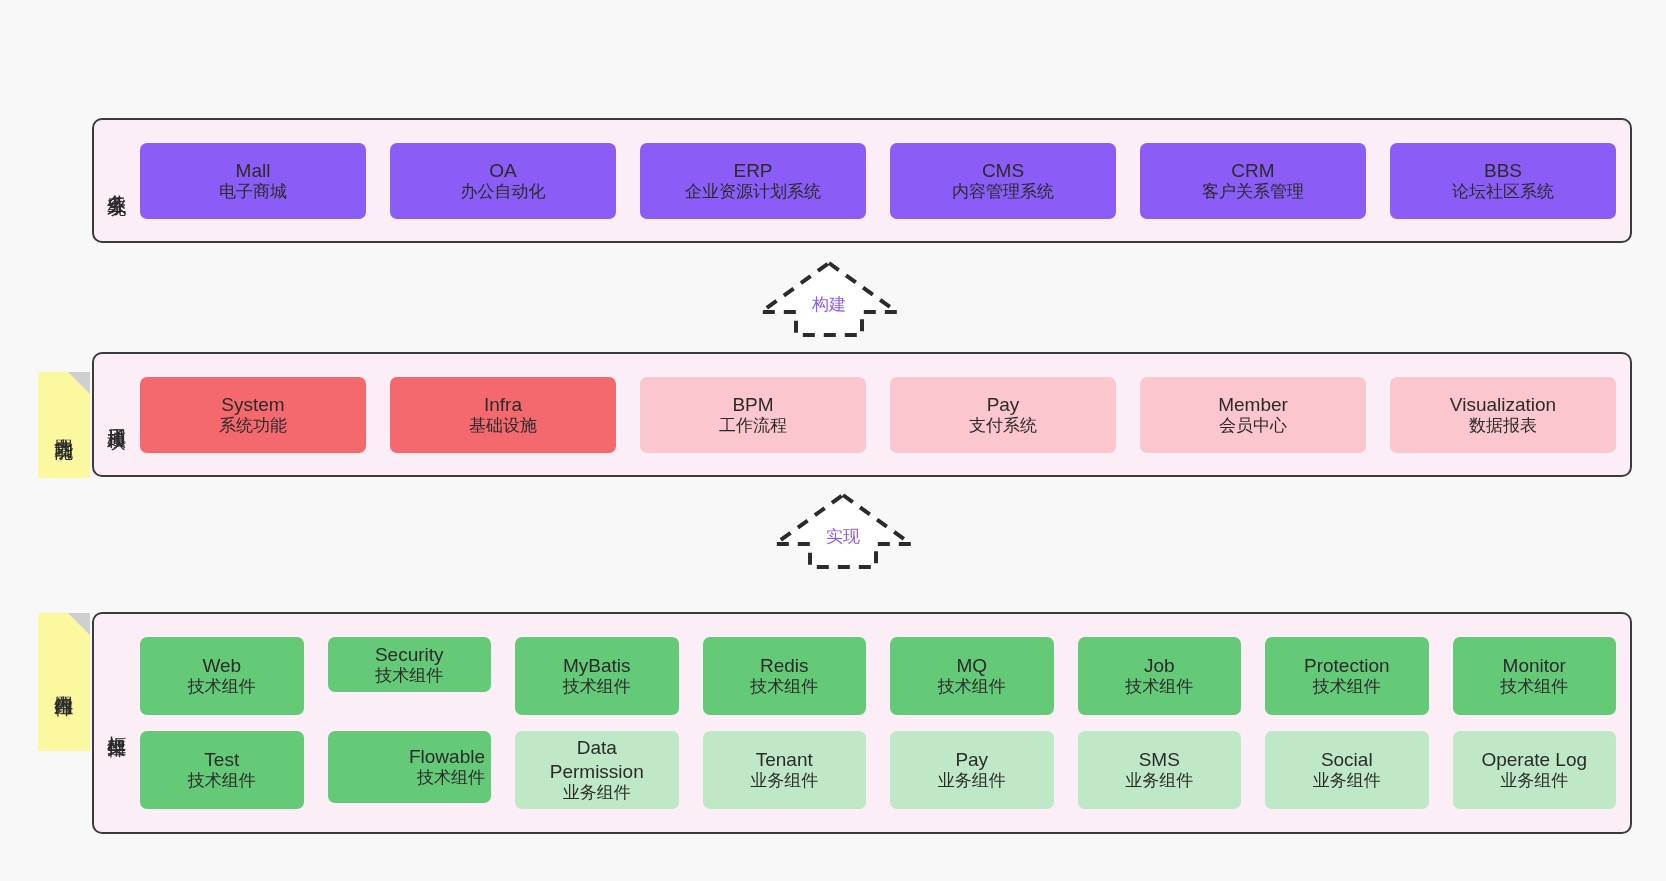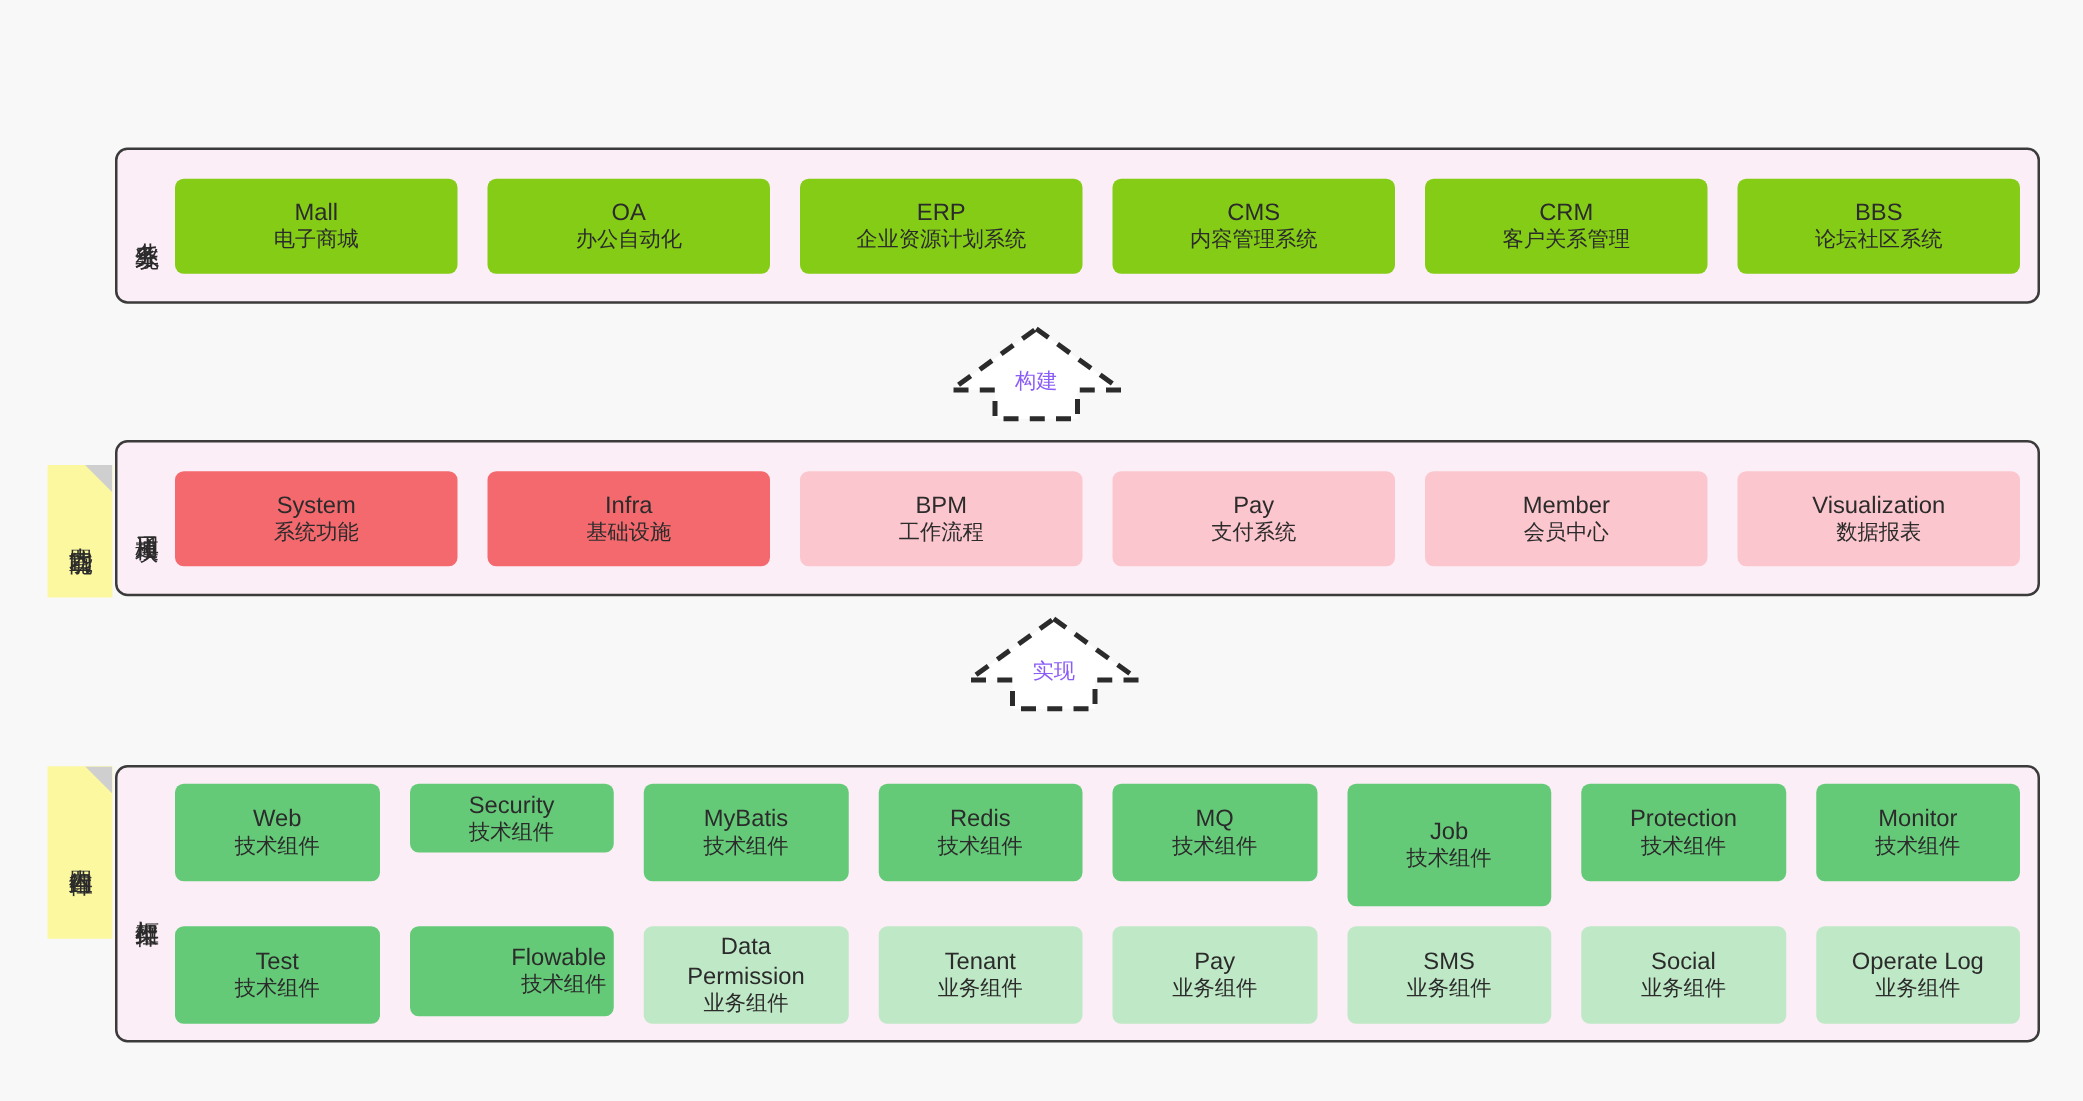"Mall" .c-blue { background: #84cc16 -> #8b5cf6 }
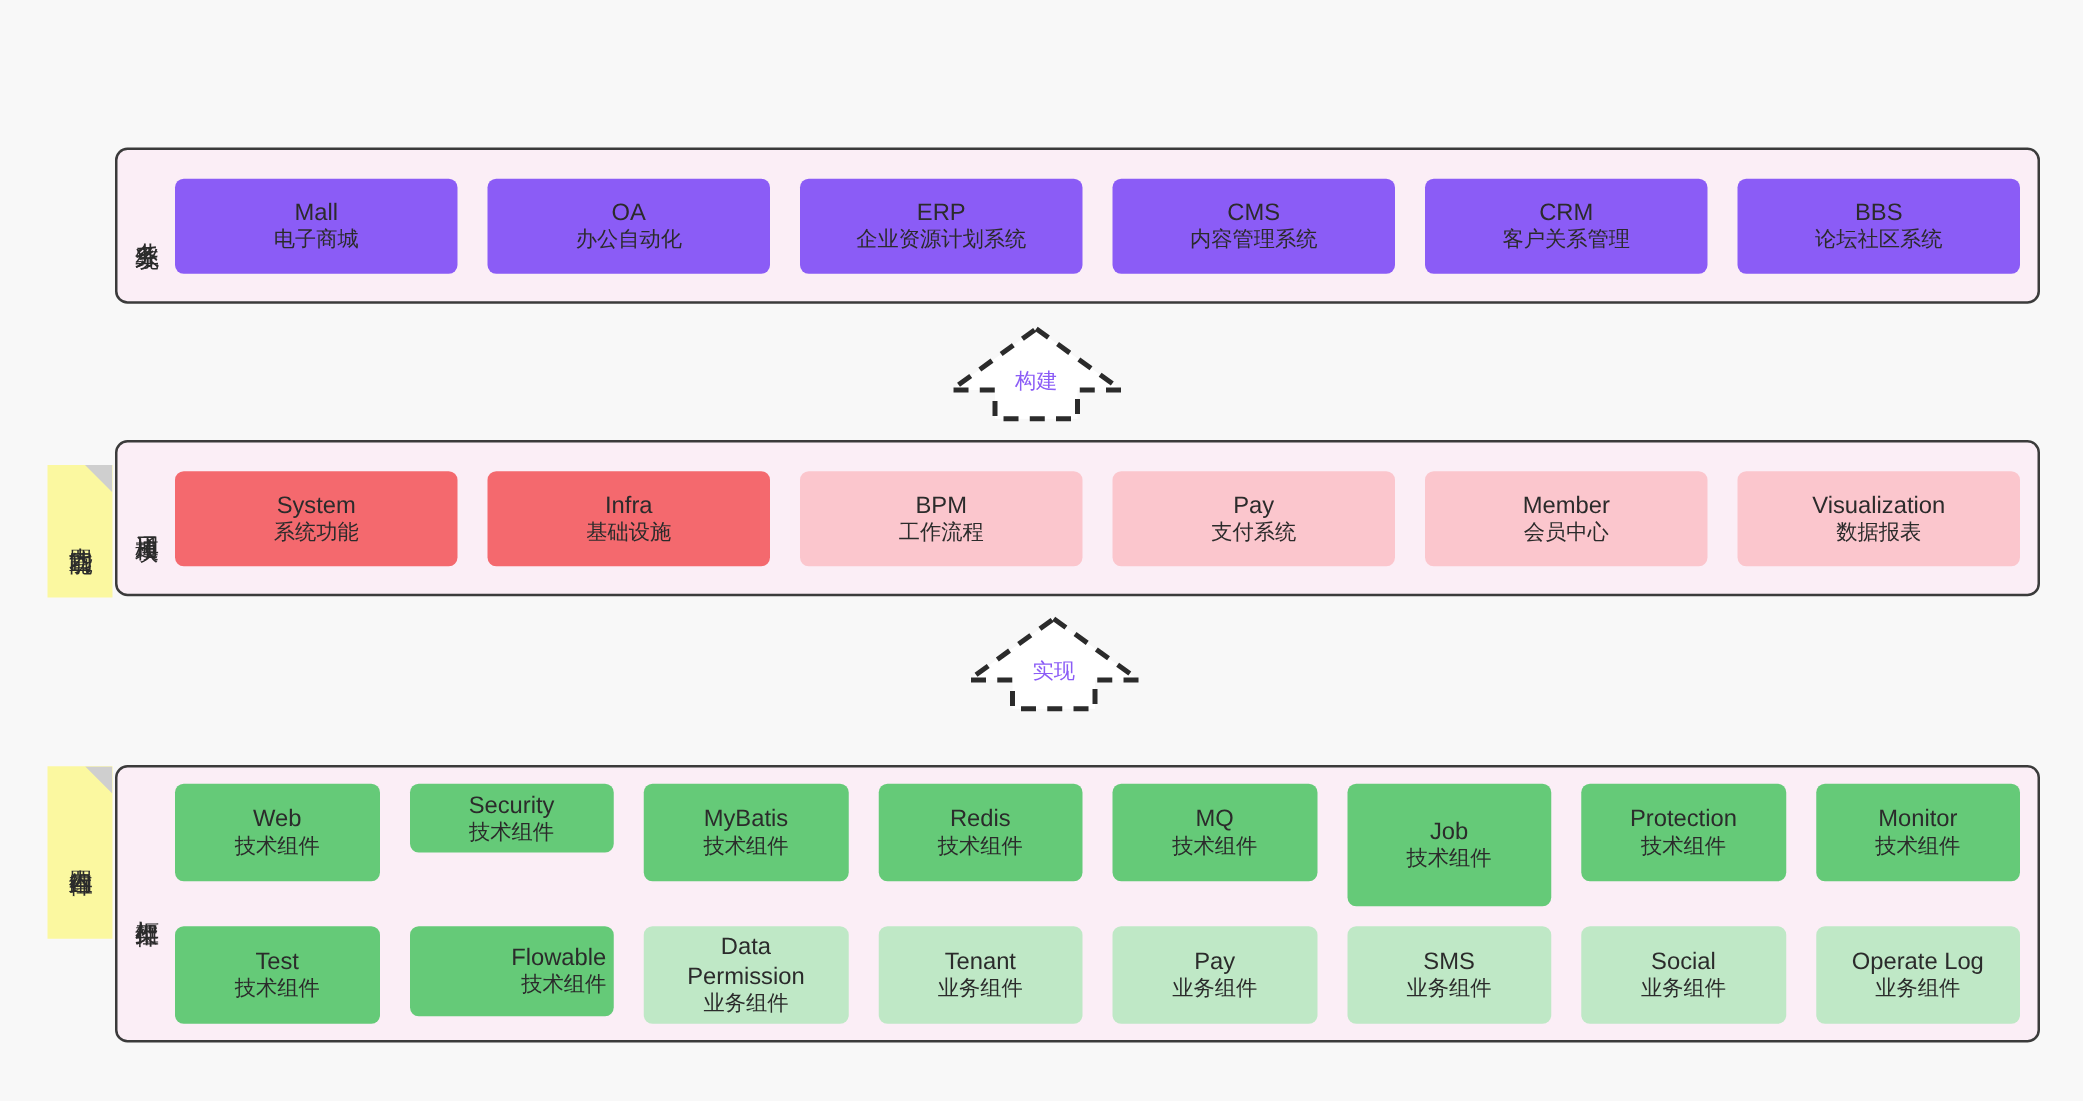"Job" div.card { height: 98px -> 78px }
